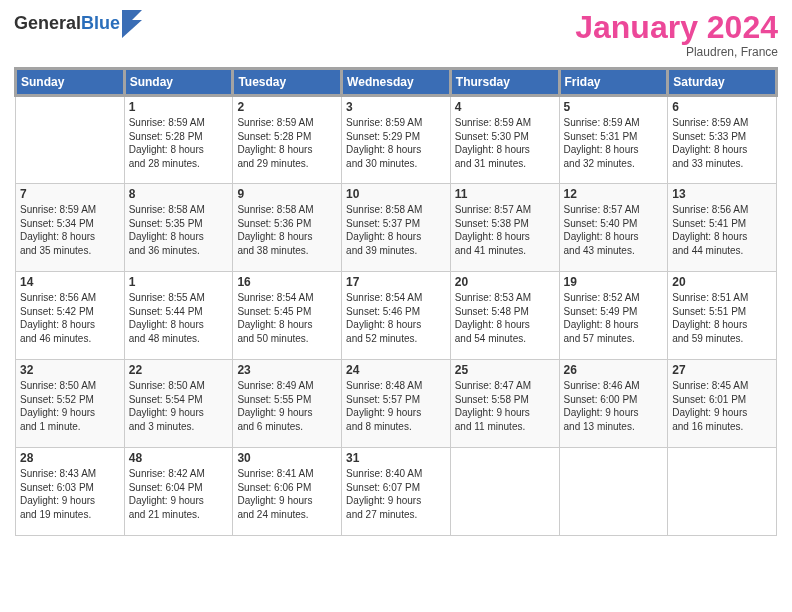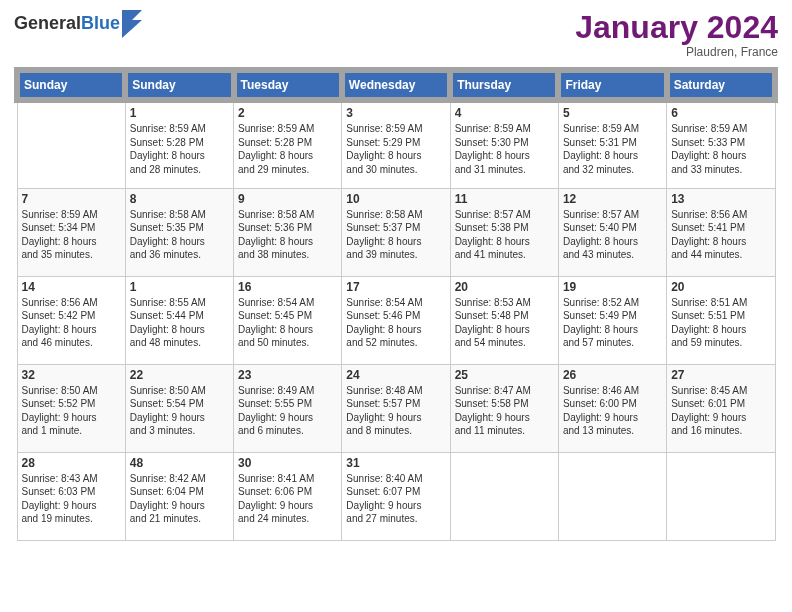"January 2024" .month-title { color: #701a75 -> #ec4899 }
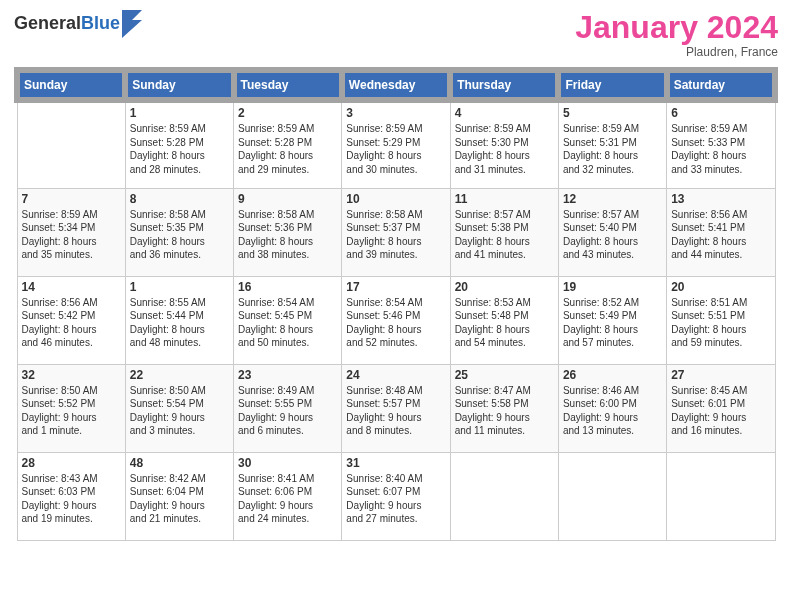"Sunday" .calendar-table thead tr th { border: 6px solid #a3a3a3 -> 3px solid #a3a3a3 }
